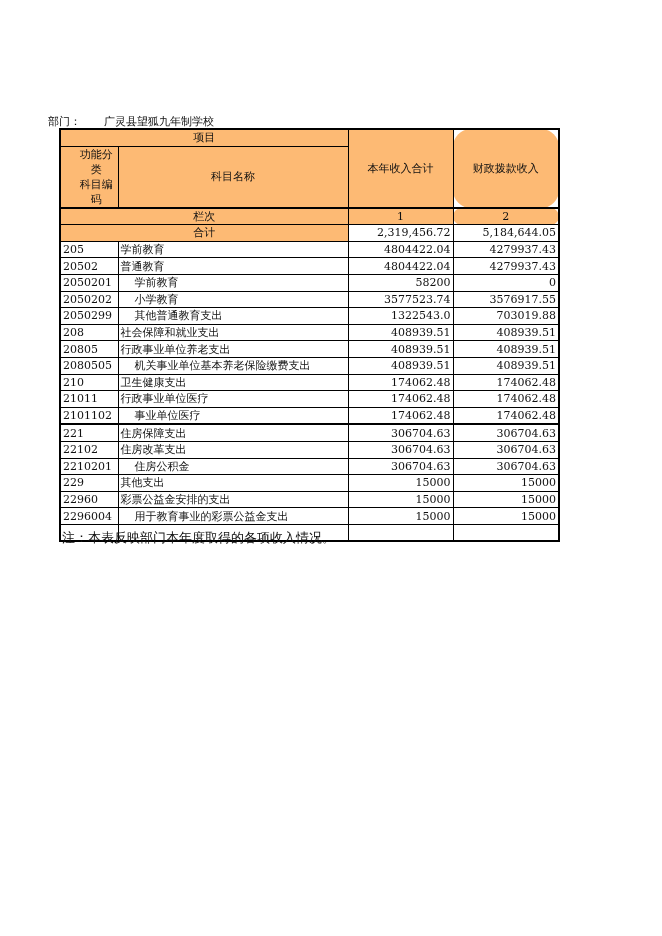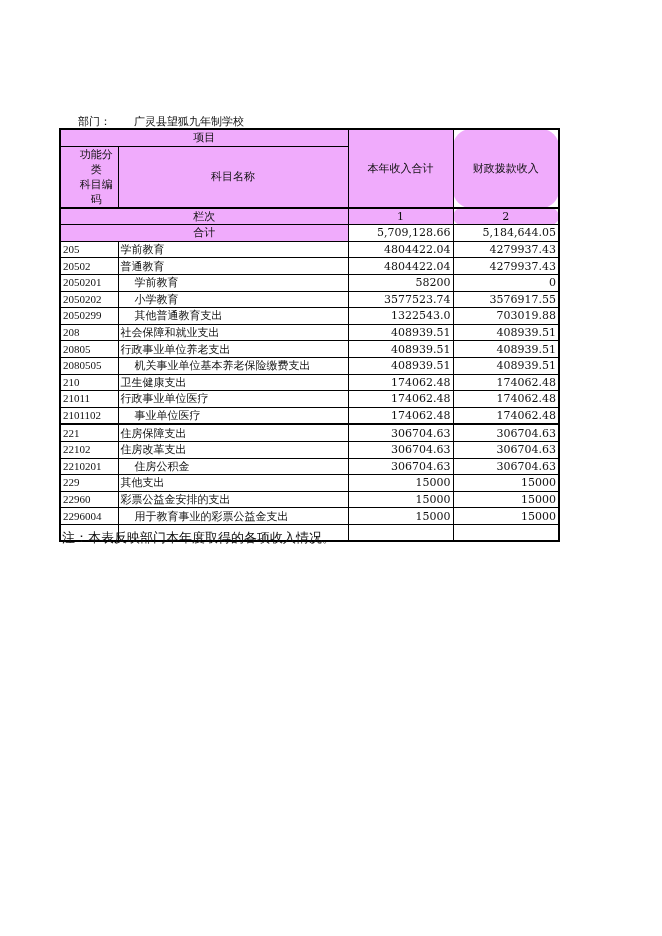"部门： 广灵县望狐九年制学校" .dept { left: 78px -> 48px }
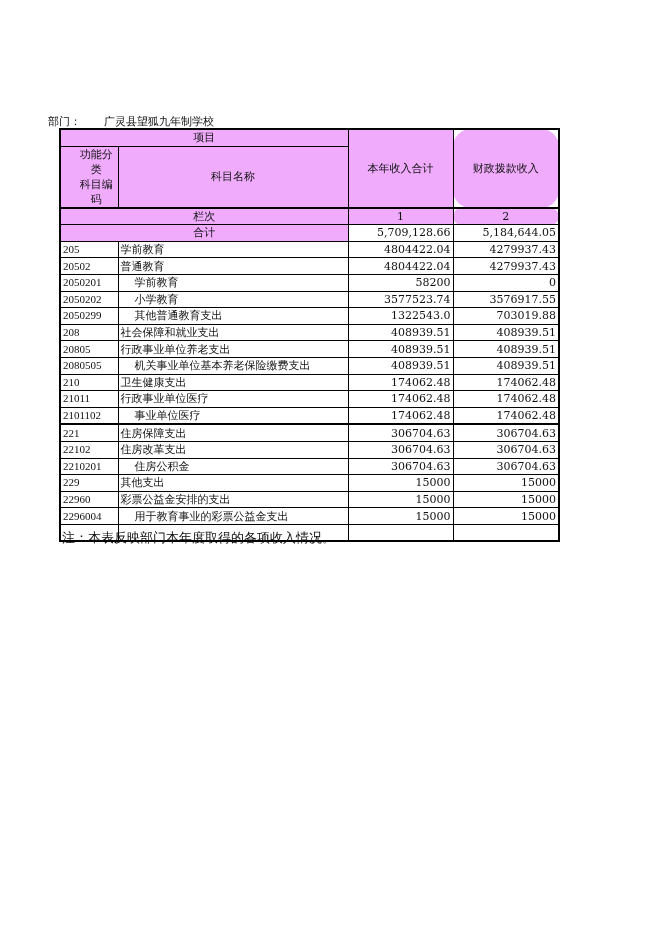"项目" td.gray { background: #f0abfc -> #fdba74 }
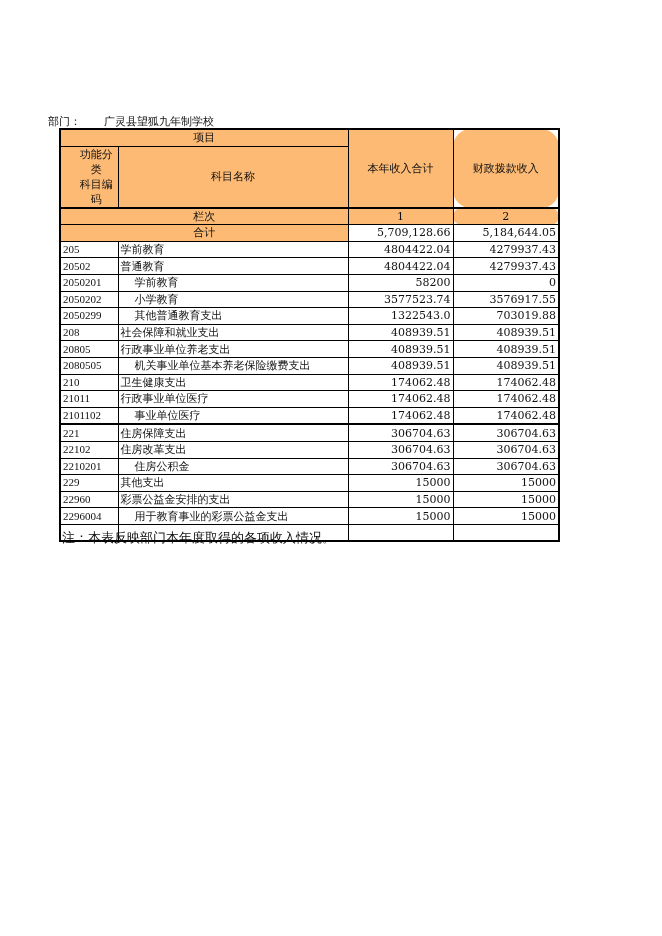"5,709,128.66" td.num { text: 5,709,128.66 -> 2,319,456.72 }
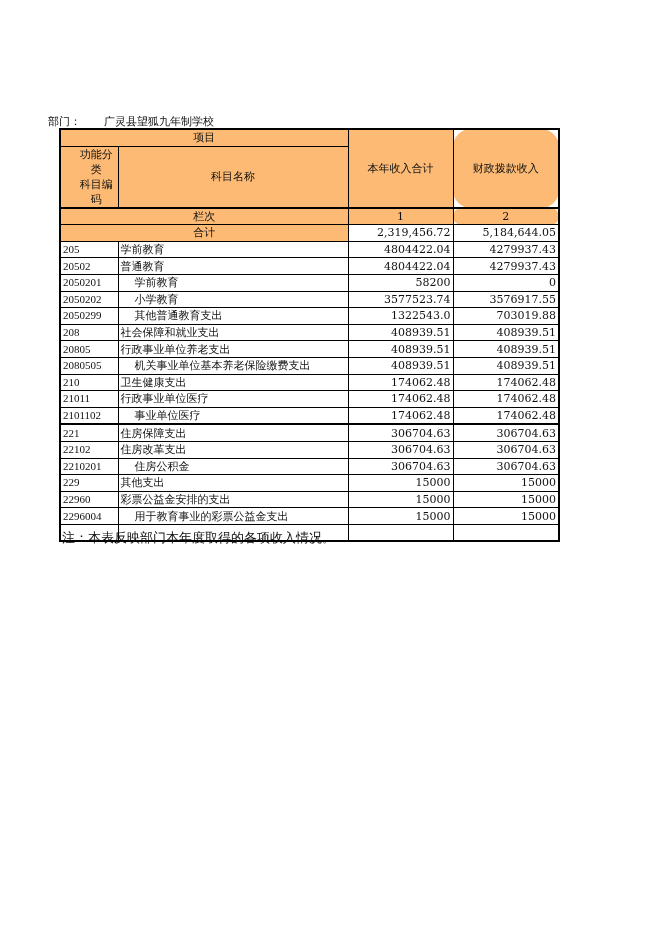"205" td.code { font-family: Liberation Serif, serif -> none }
